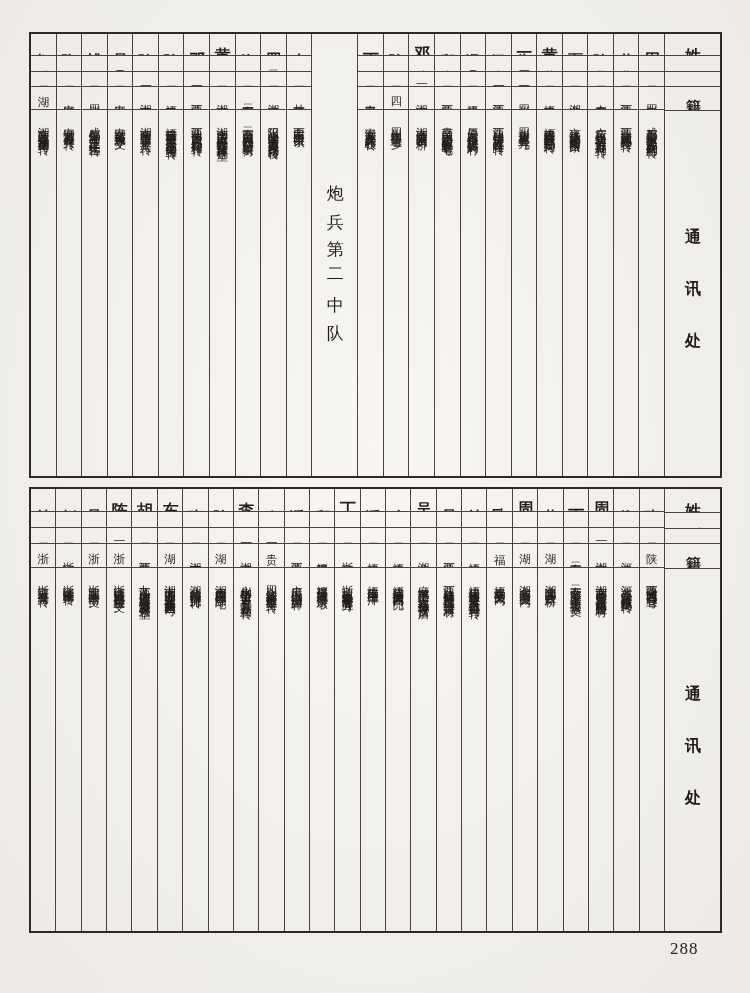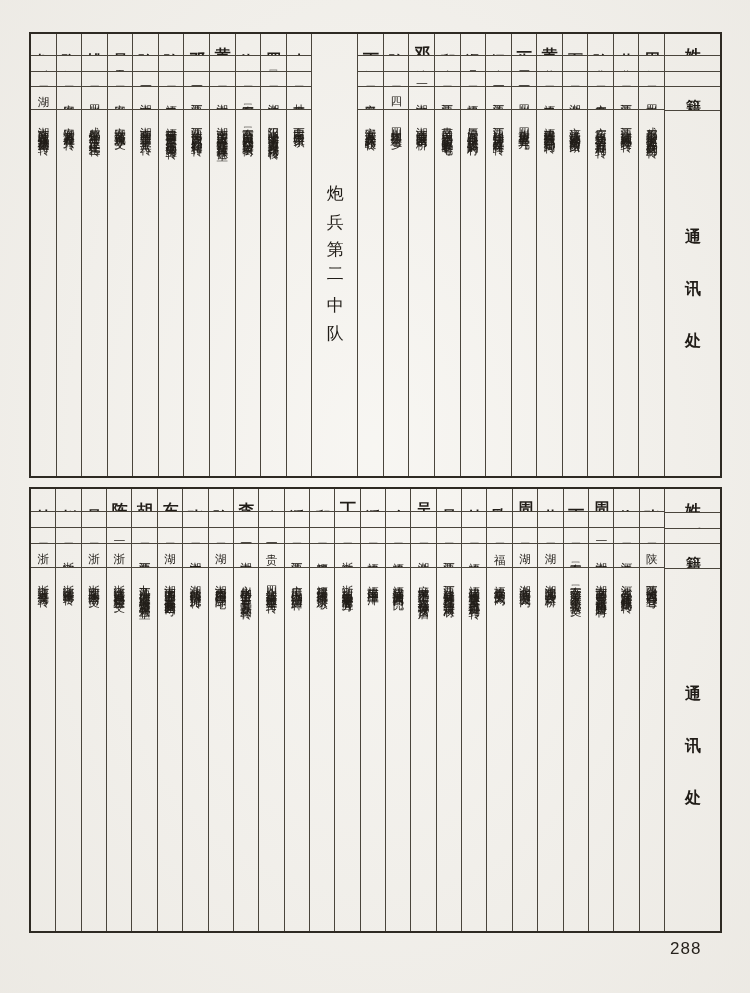"288" .page-number { font-family: Liberation Sans, sans-serif -> Liberation Serif, serif }
